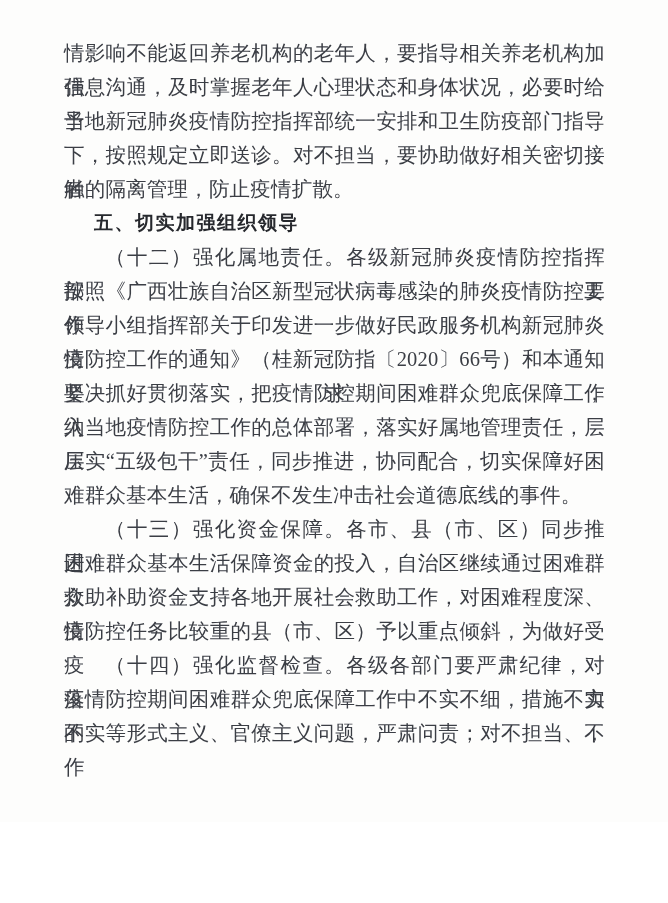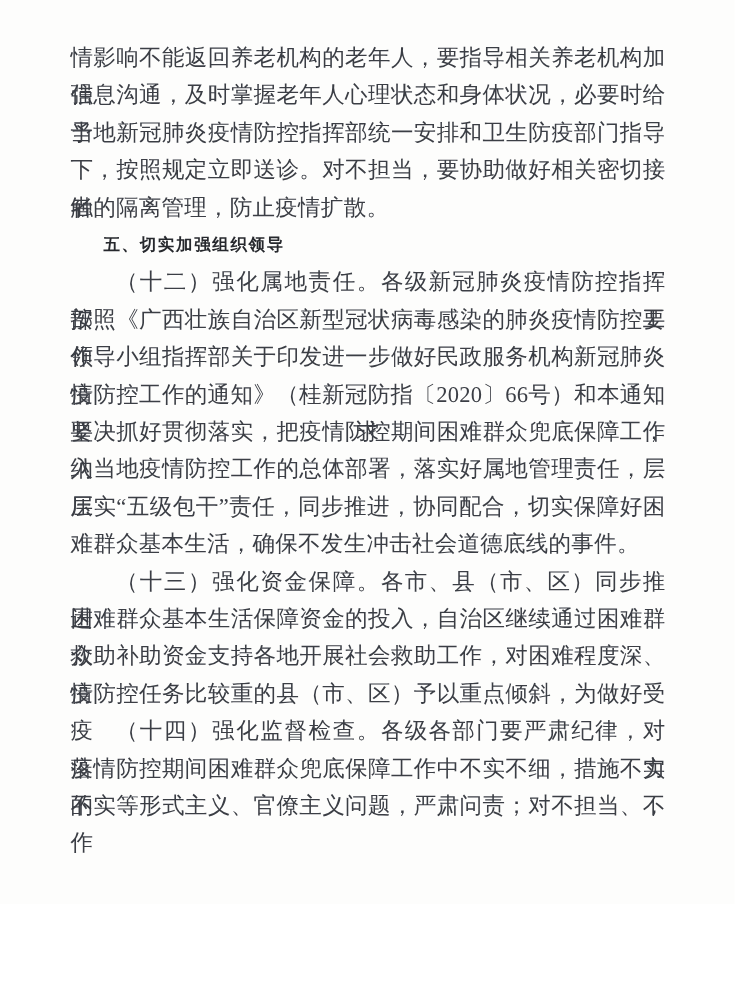"五、切实加强组织领导" .line.heading { font-size: 15px -> 19px }
